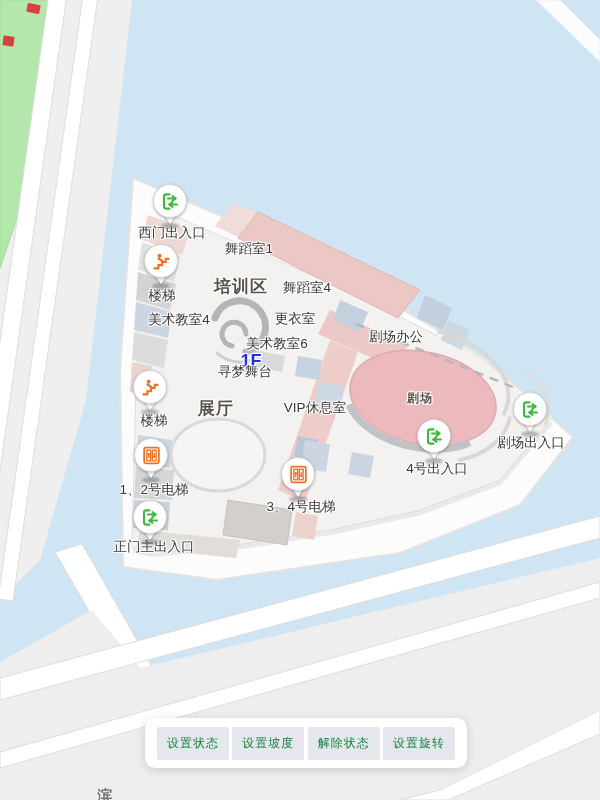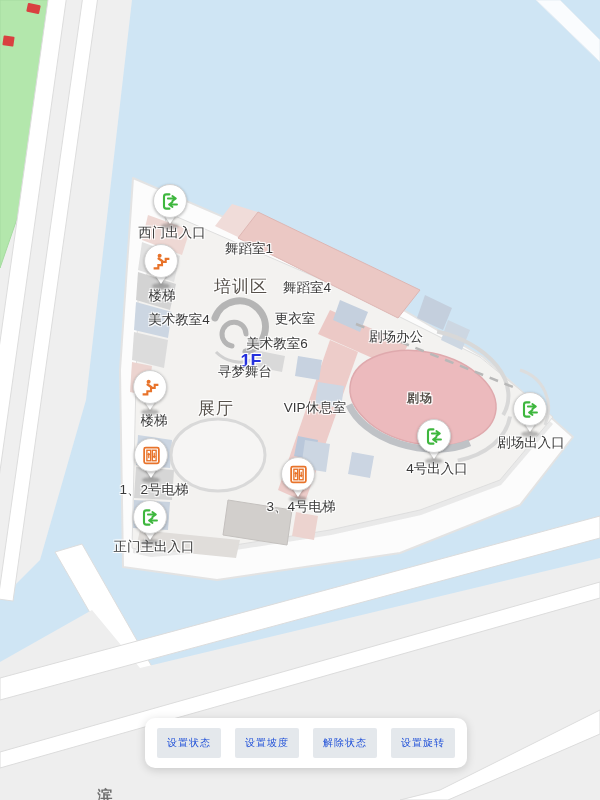"培训区" .map-label.zone { font-weight: normal -> bold }
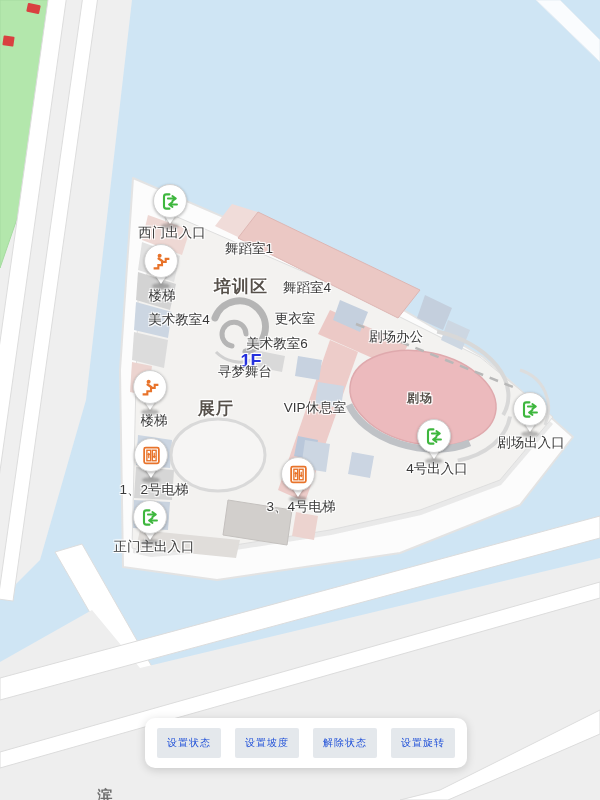"设置状态" #toolbar button { color: #1d4ed8 -> #15803d; font-size: 10px -> 12px }
